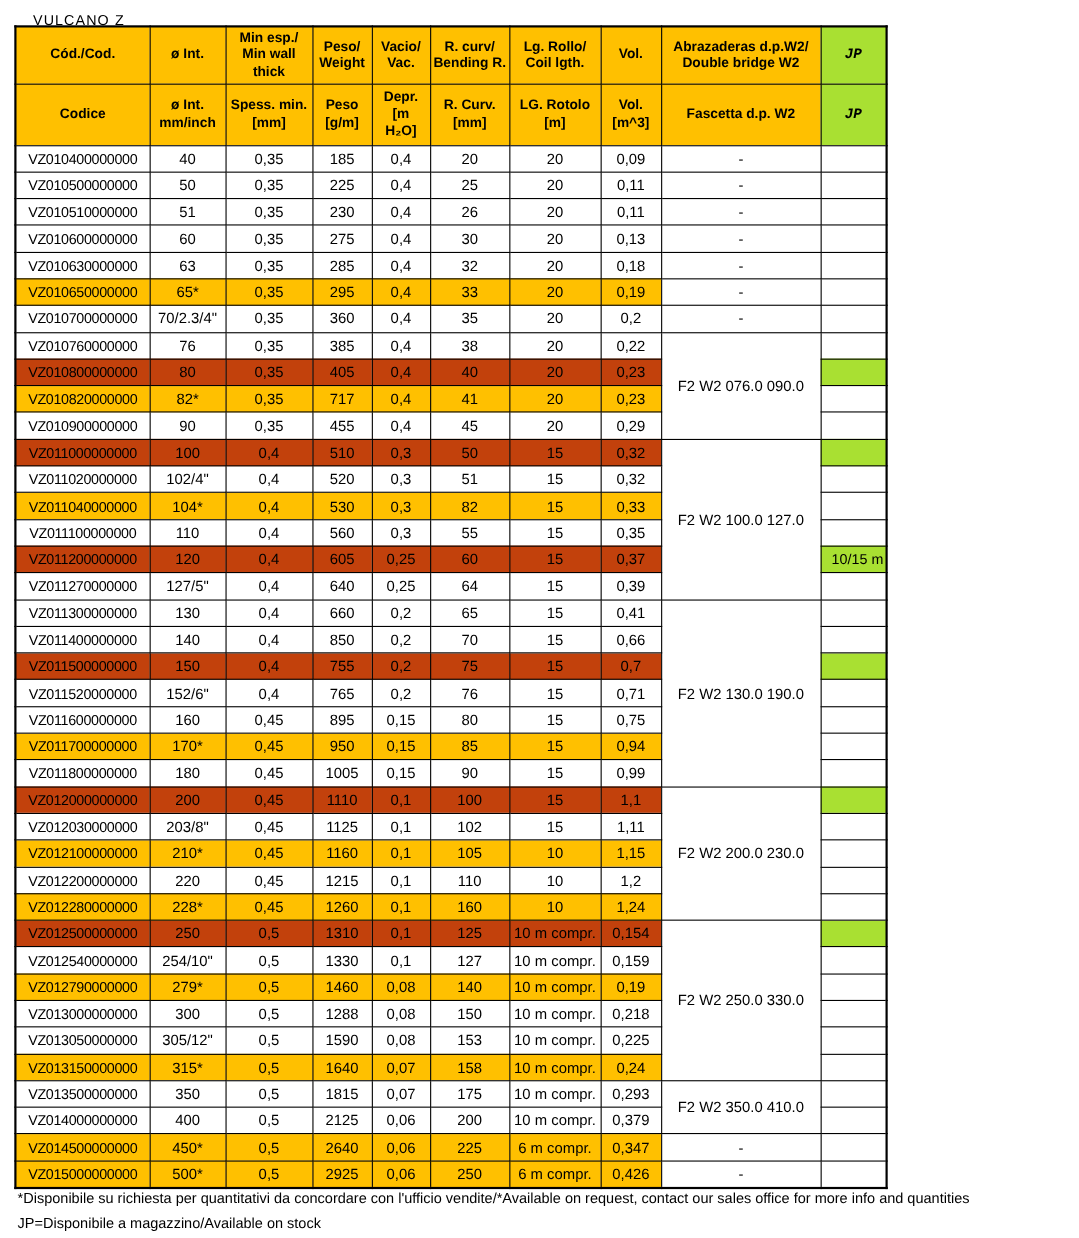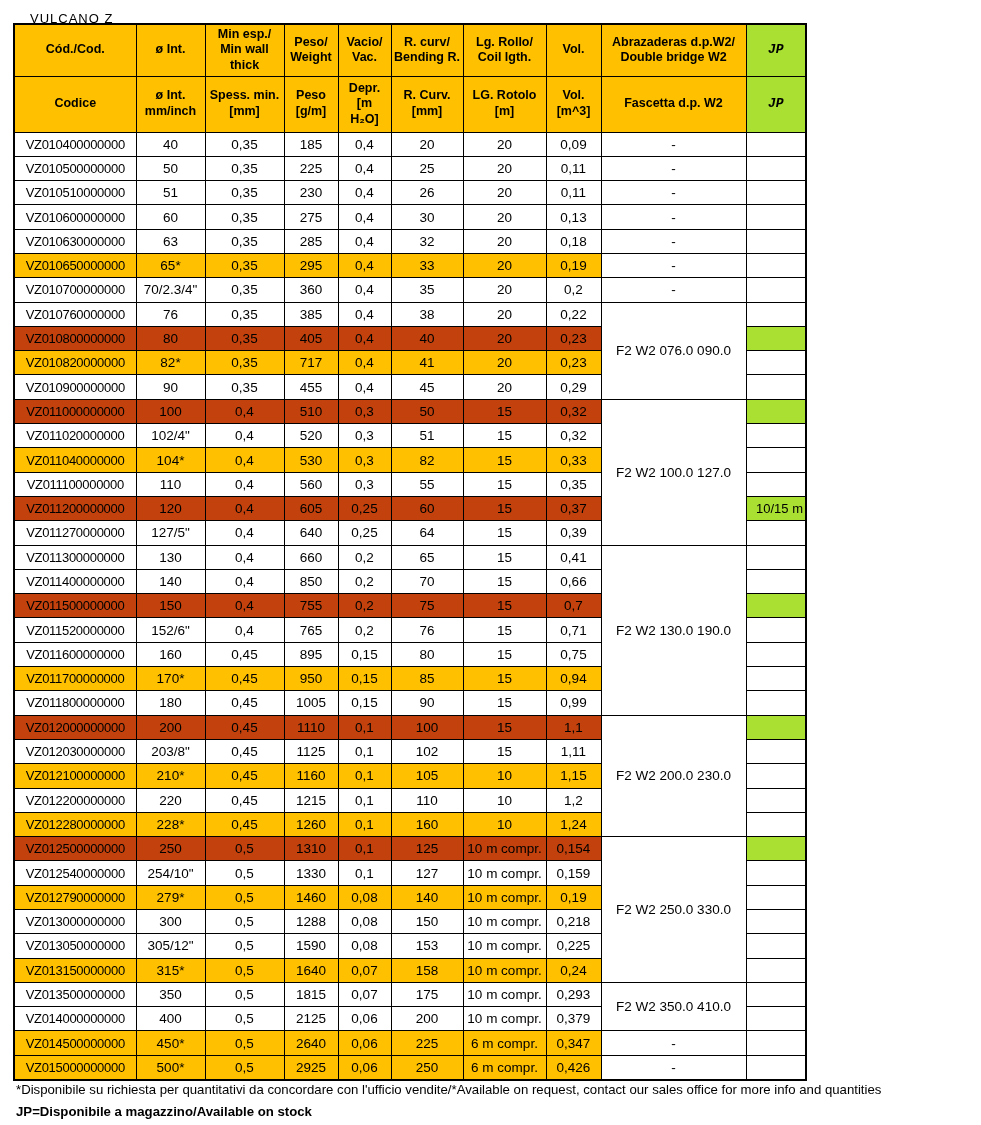"JP=Disponibile a magazzino/Available on" .fn2 { font-weight: bold -> none }
